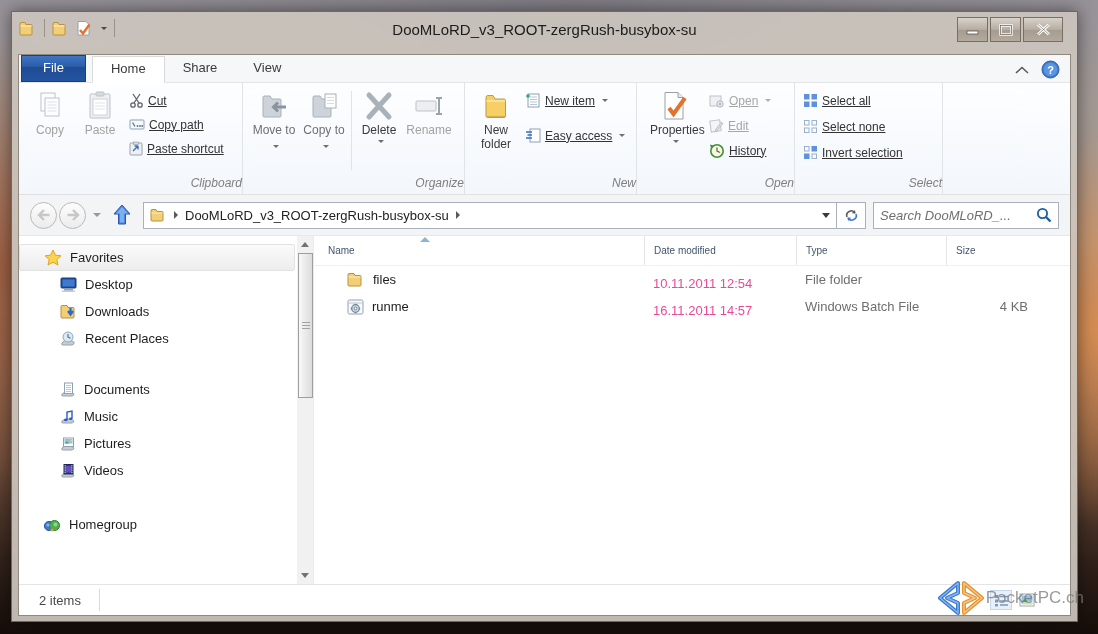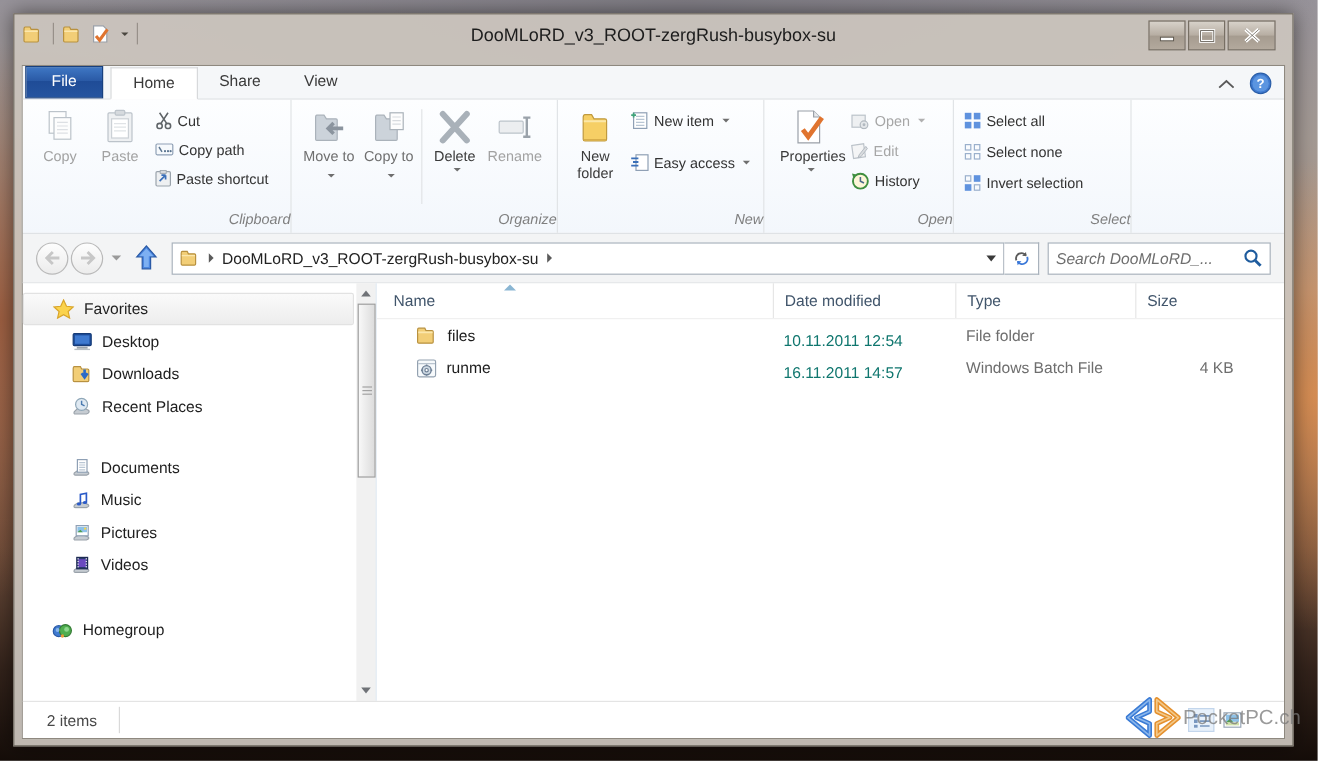"Cut" .smallbtn { text-decoration: none -> underline }
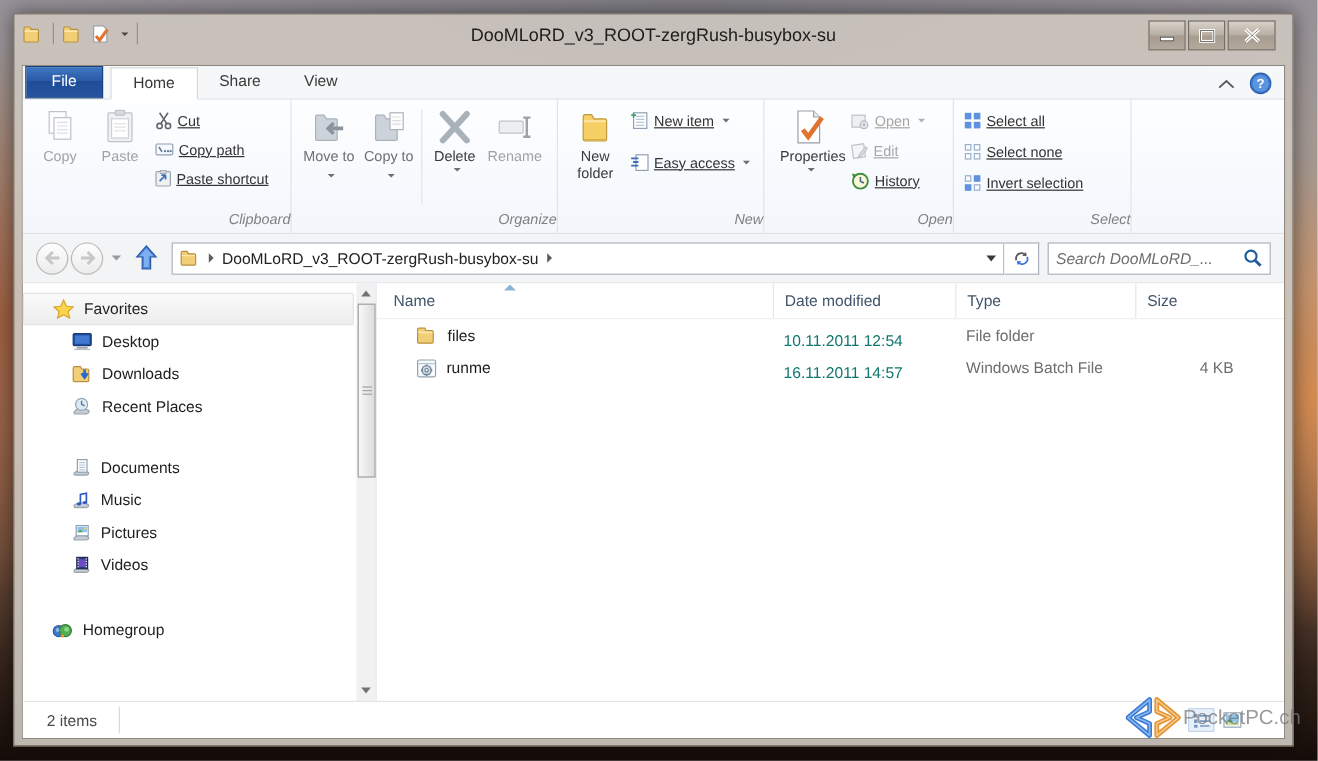"Name" .lheader { font-size: 13px -> 10px }
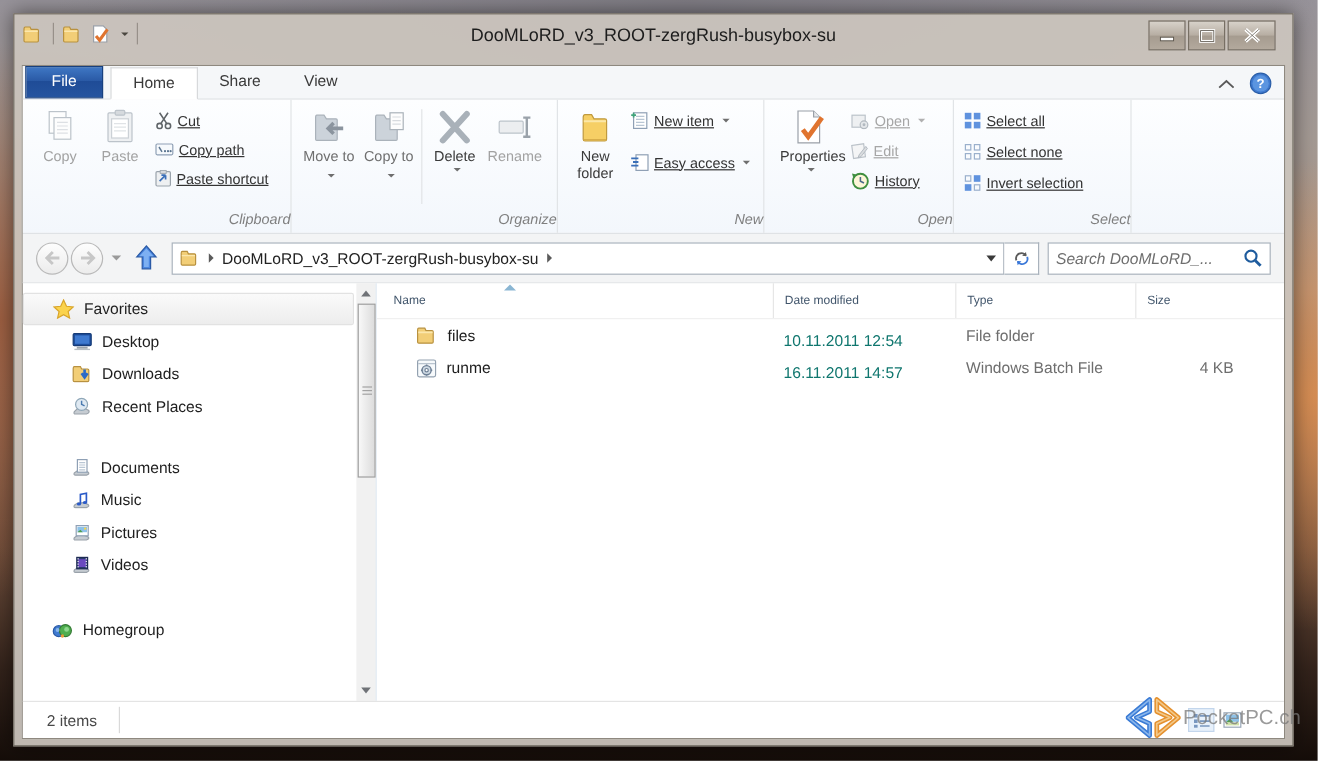"10.11.2011 12:54" .c-date { color: #0f766e -> #ec4899 }
